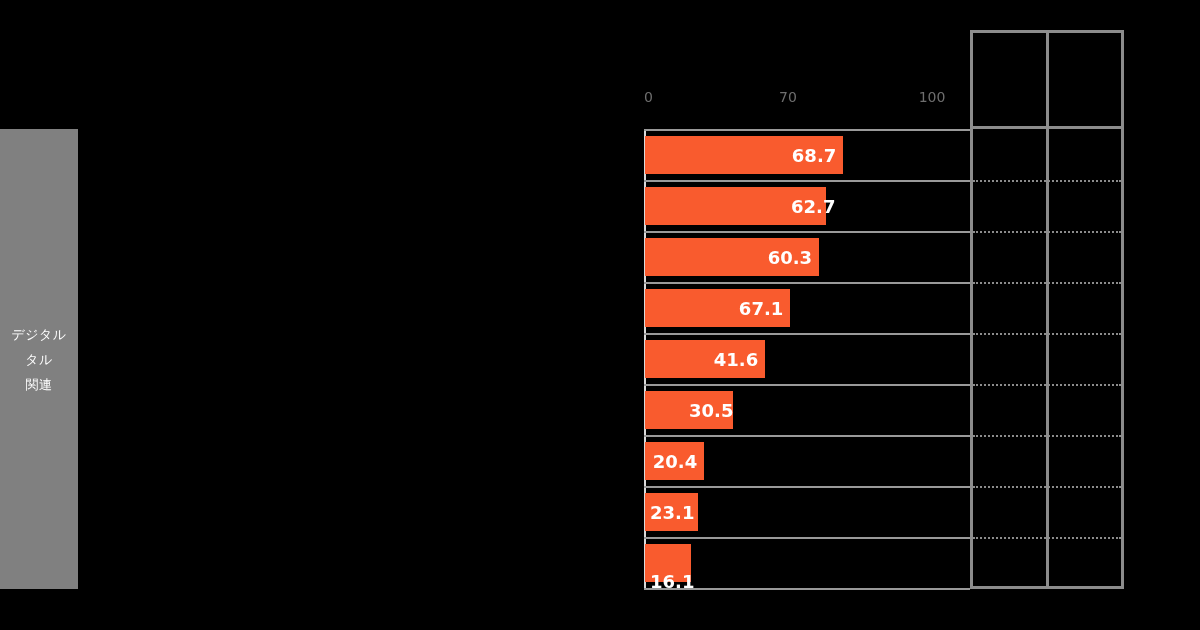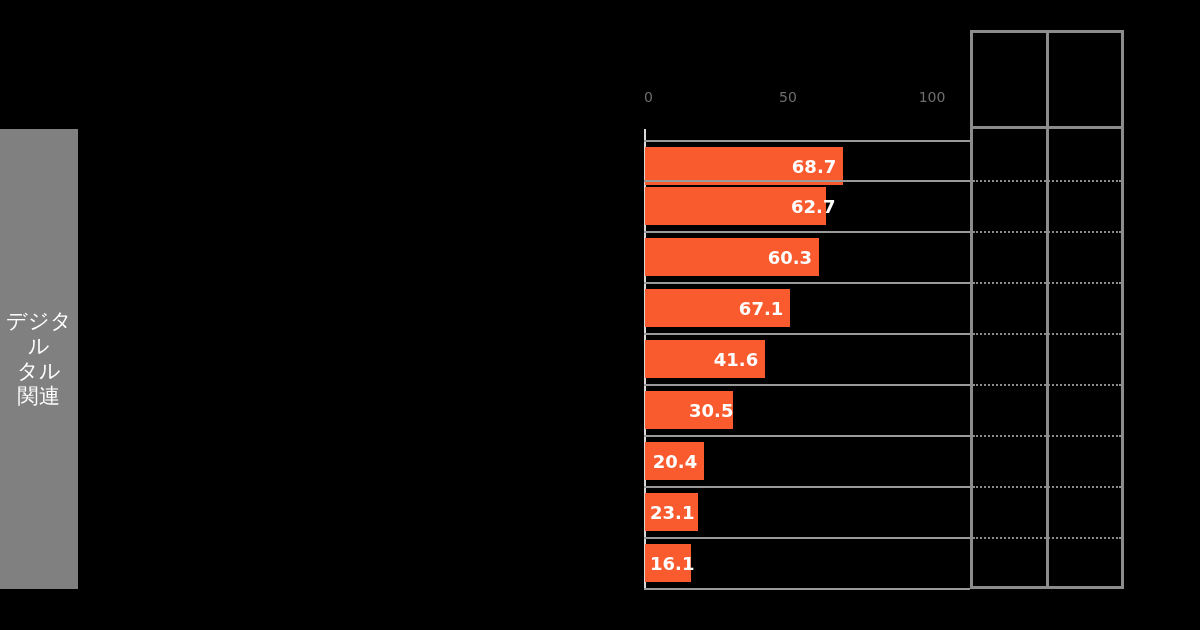"50" div.axis-tick { text: 50 -> 70 }
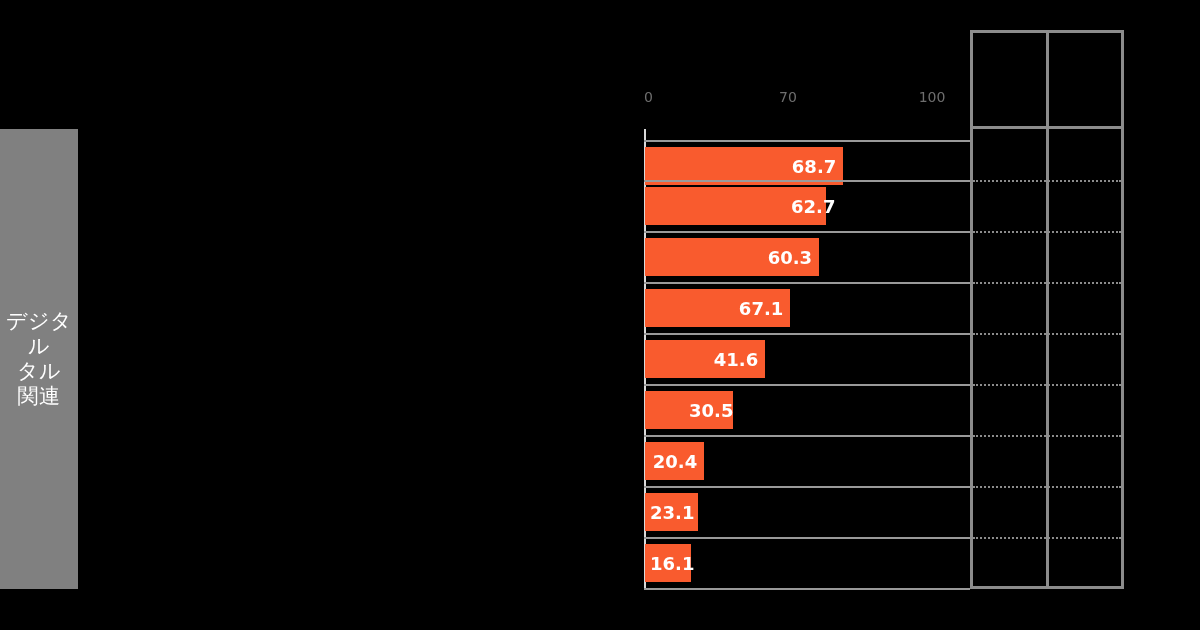"68.7" div.bar-row { top: 11px -> 0px }
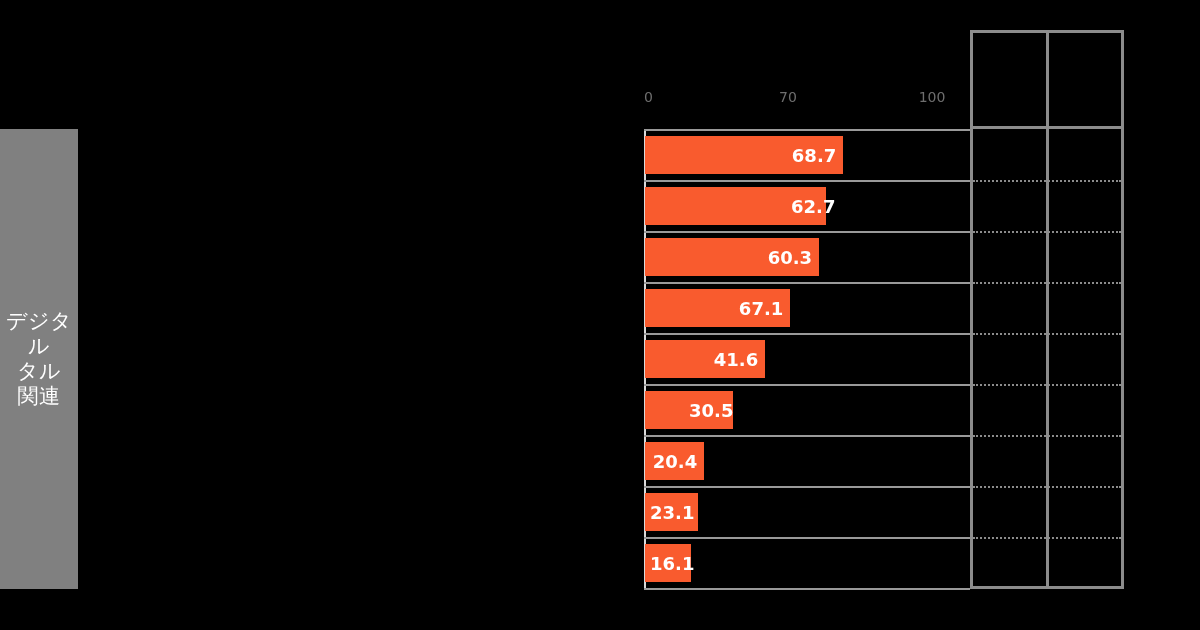"デジタル" .category-band-label { font-size: 21px -> 13px }
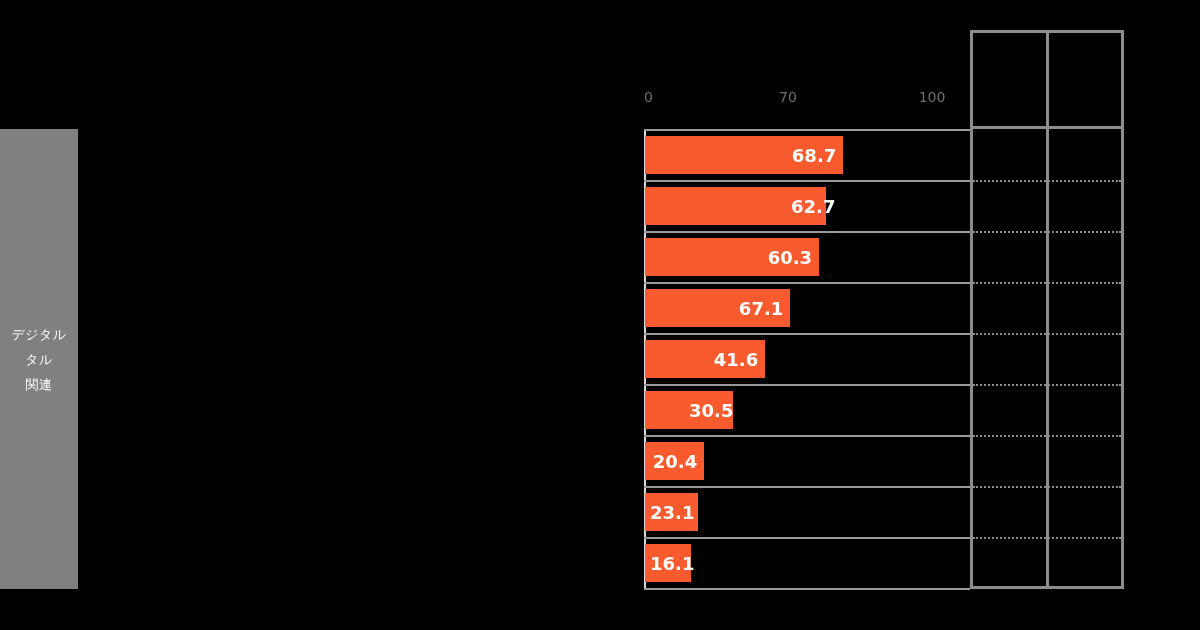"16.1" div.bar-value { margin-top: none -> 18px }
